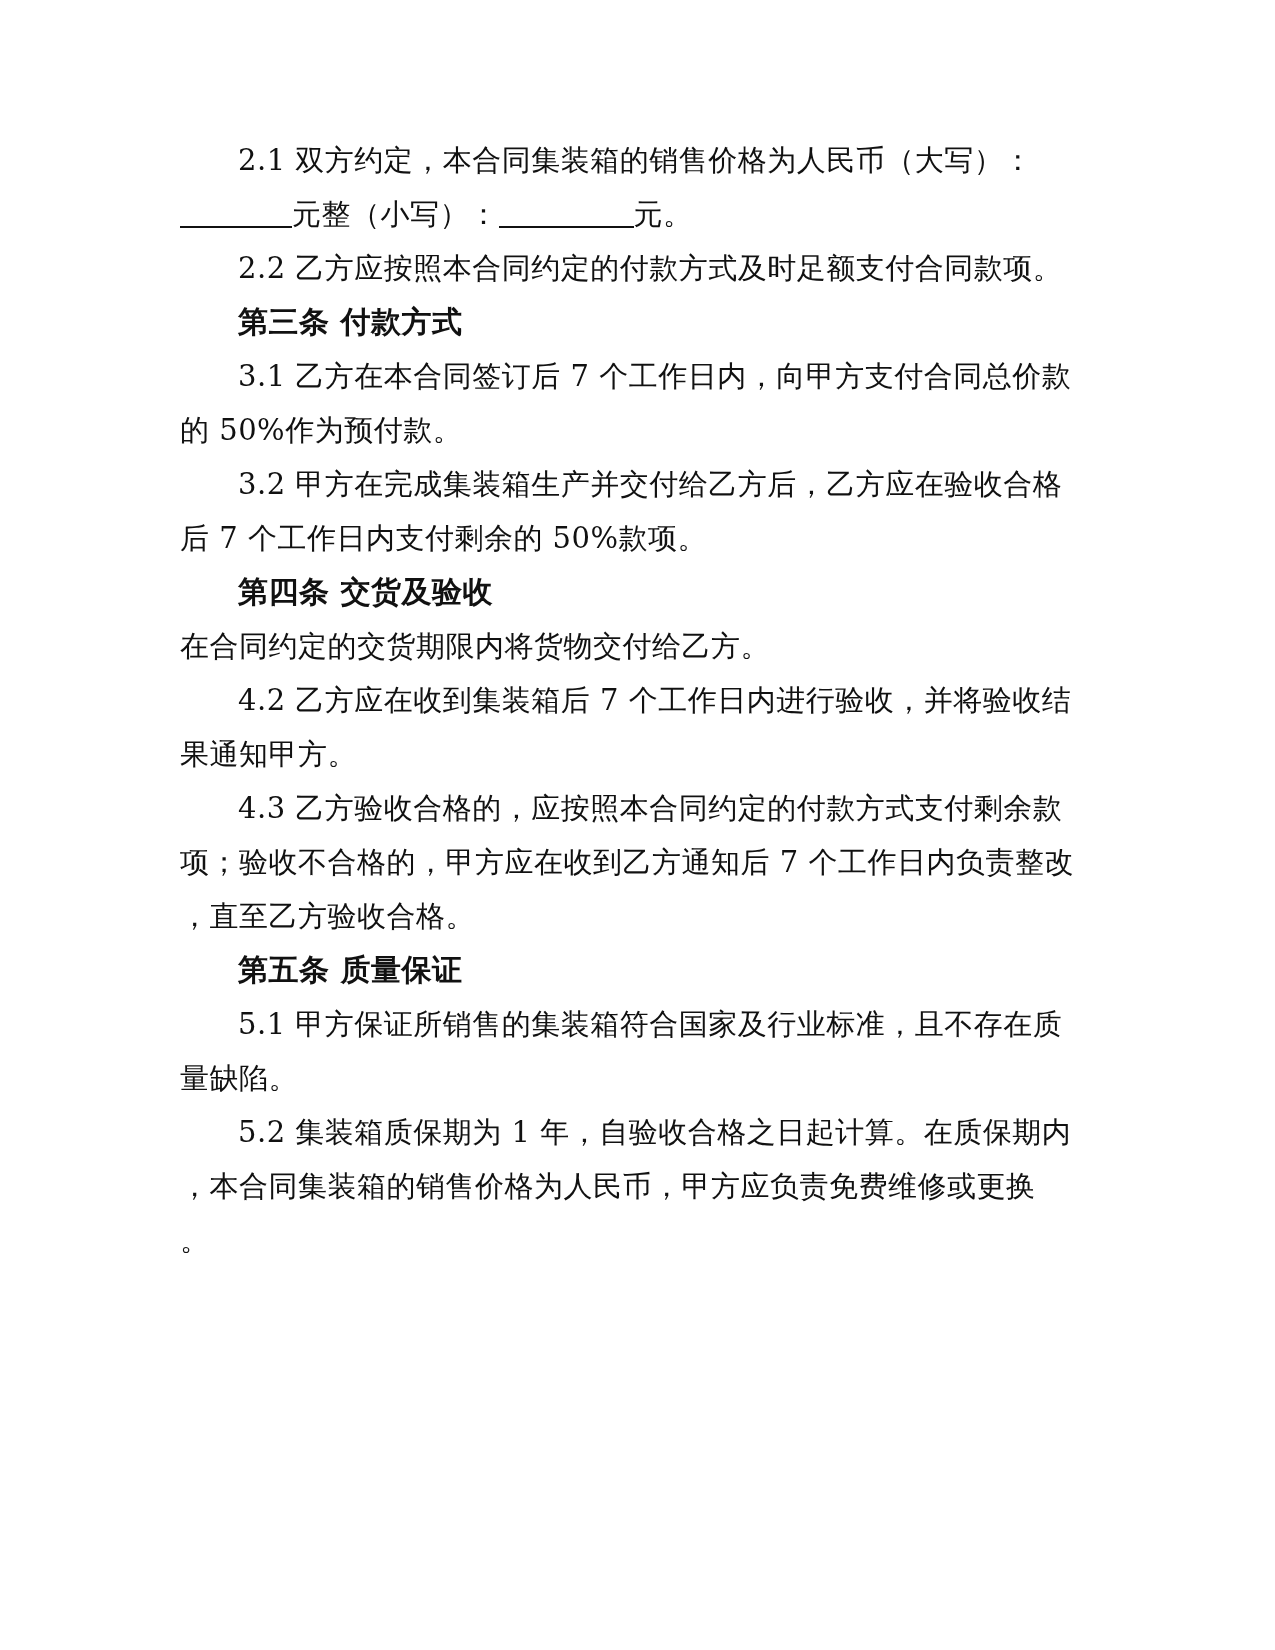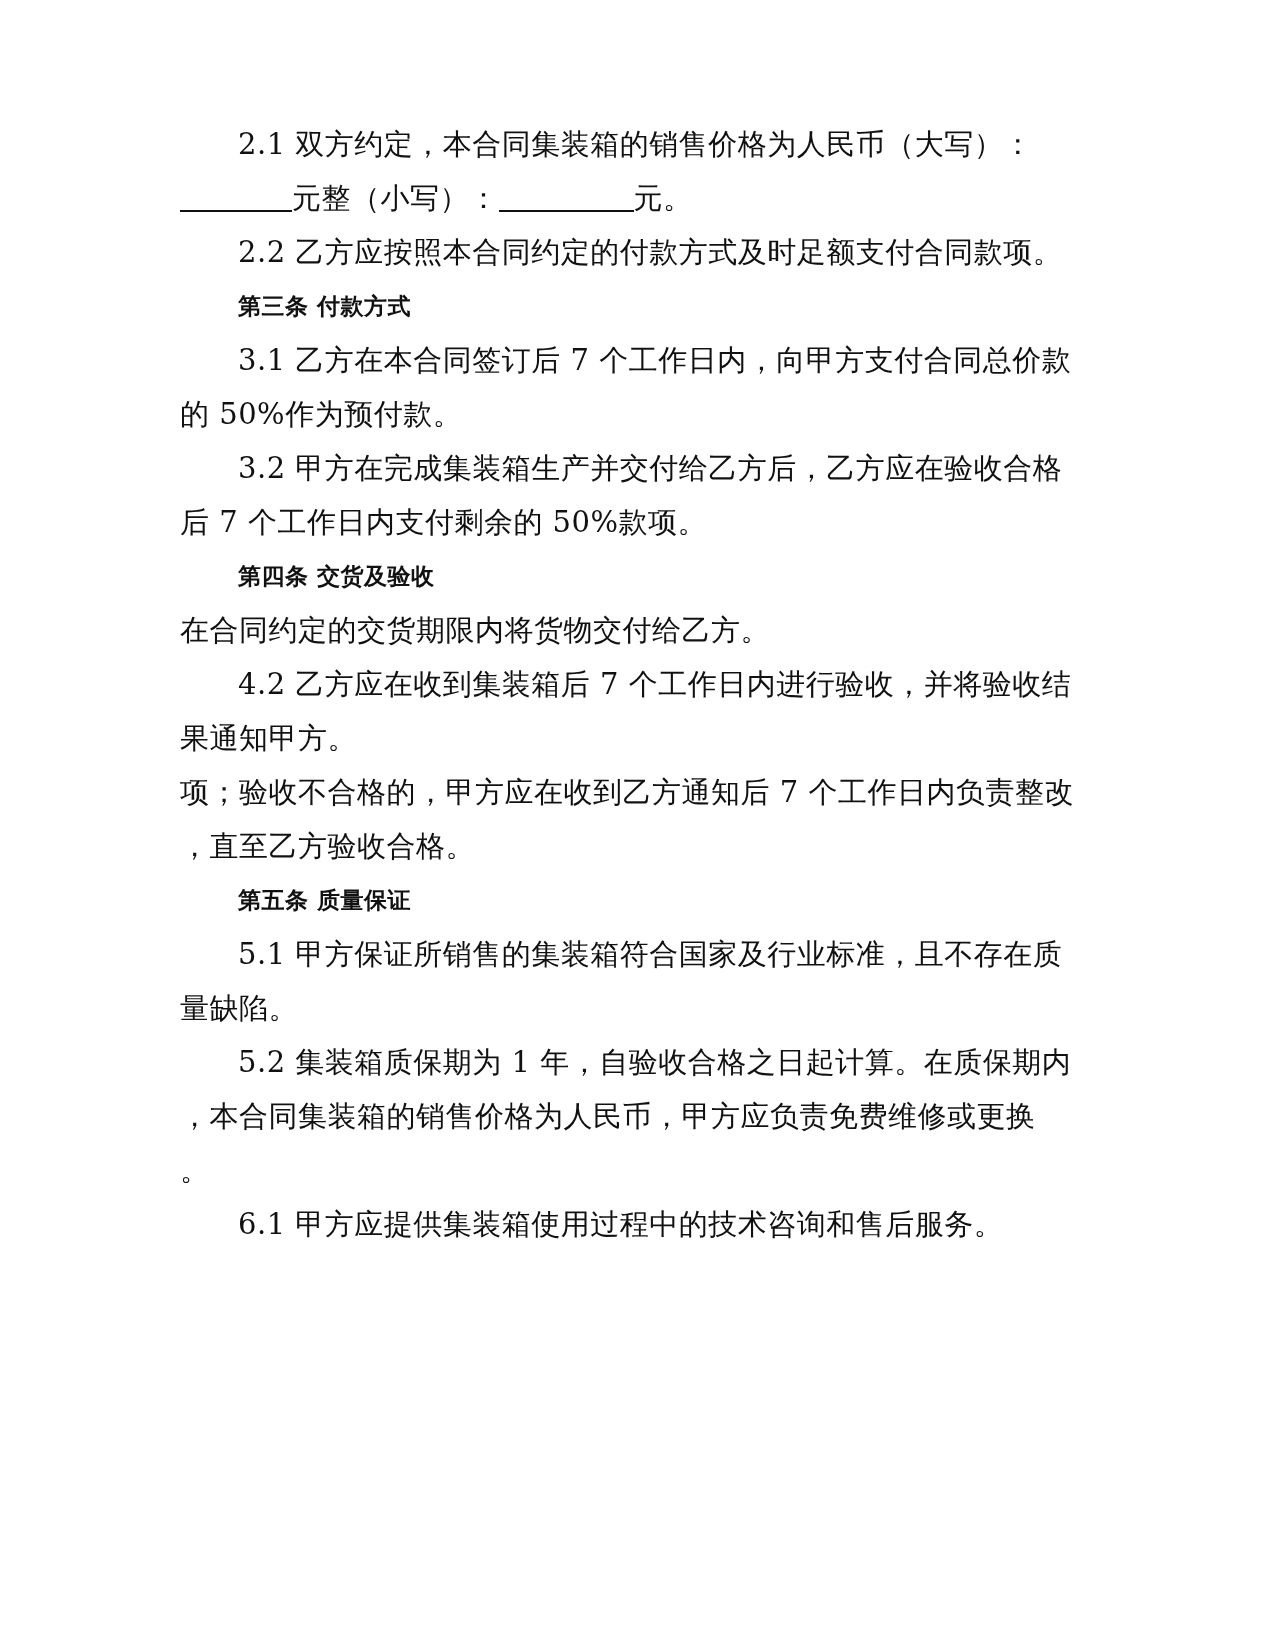"2.1 双方约定，本合同集装箱的销售价格为人民币（大写）：" .content { top: 117px -> 133px }
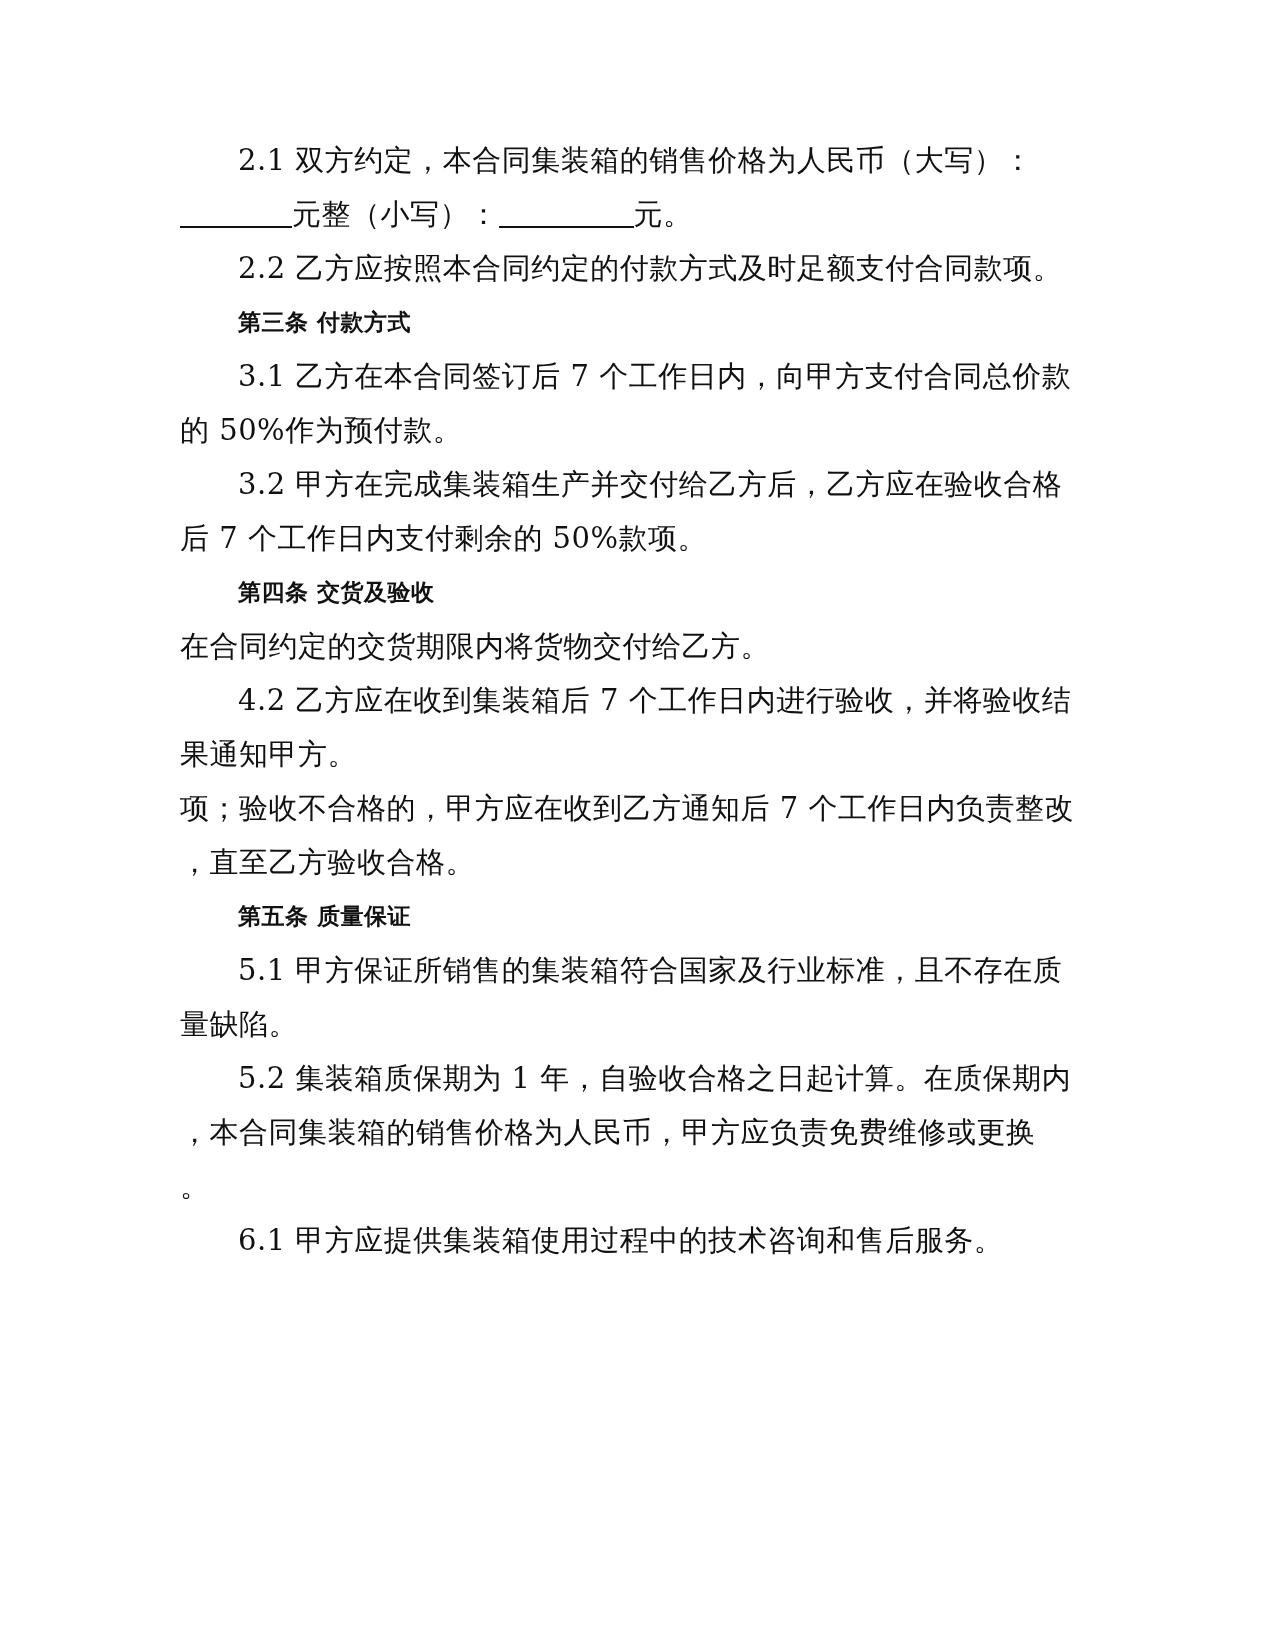"第三条 付款方式" .line.heading { font-size: 23px -> 30px }
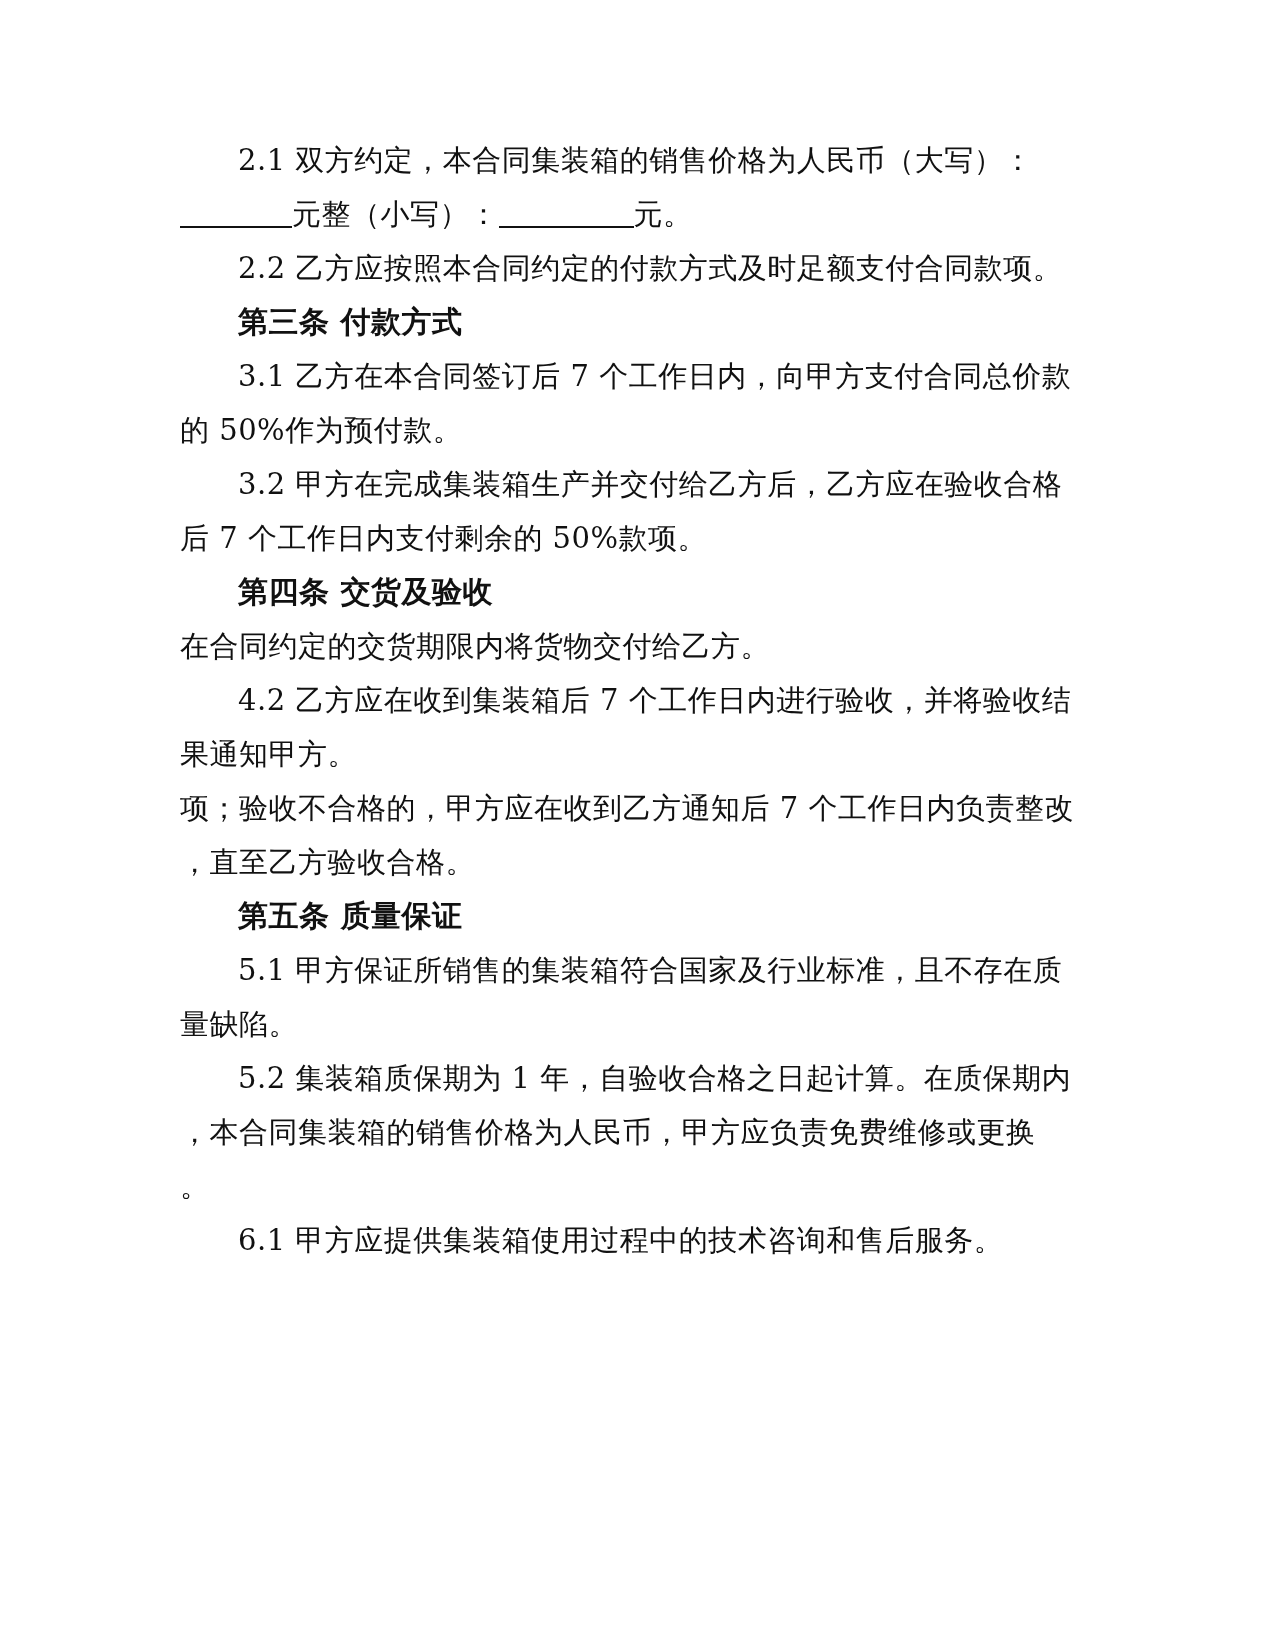"4.3 乙方验收合格的，应按照本合同约定的付款方式支付剩余款" div.line { html: none -> <div><span>4.3 乙方验收合格的，应按照本合同约定的付款方式支付剩余款</span></div> }
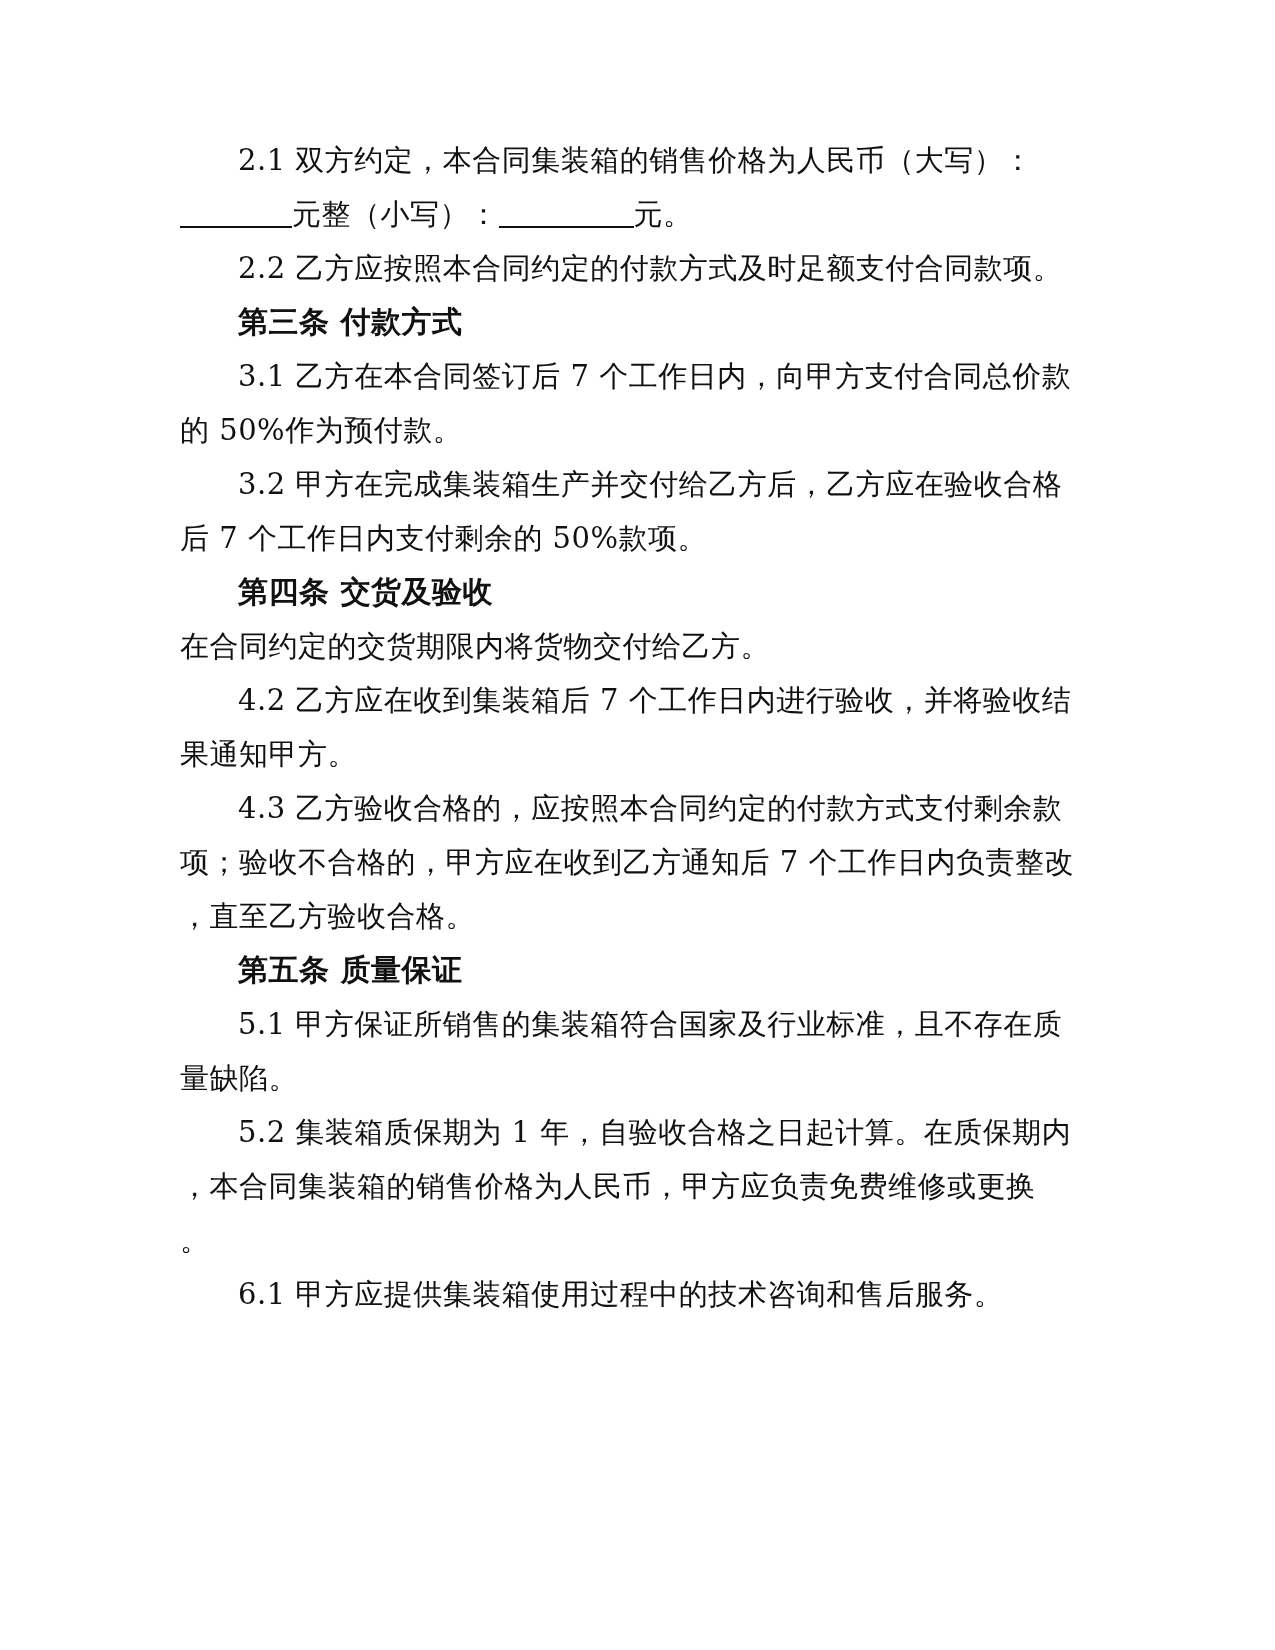"6.1 甲方应提供集装箱使用过程中的技术咨询和售后服务。" div.line { html: <div><span>6.1 甲方应提供集装箱使用过程中的技术咨询和售后服务。</span></div> -> none }
